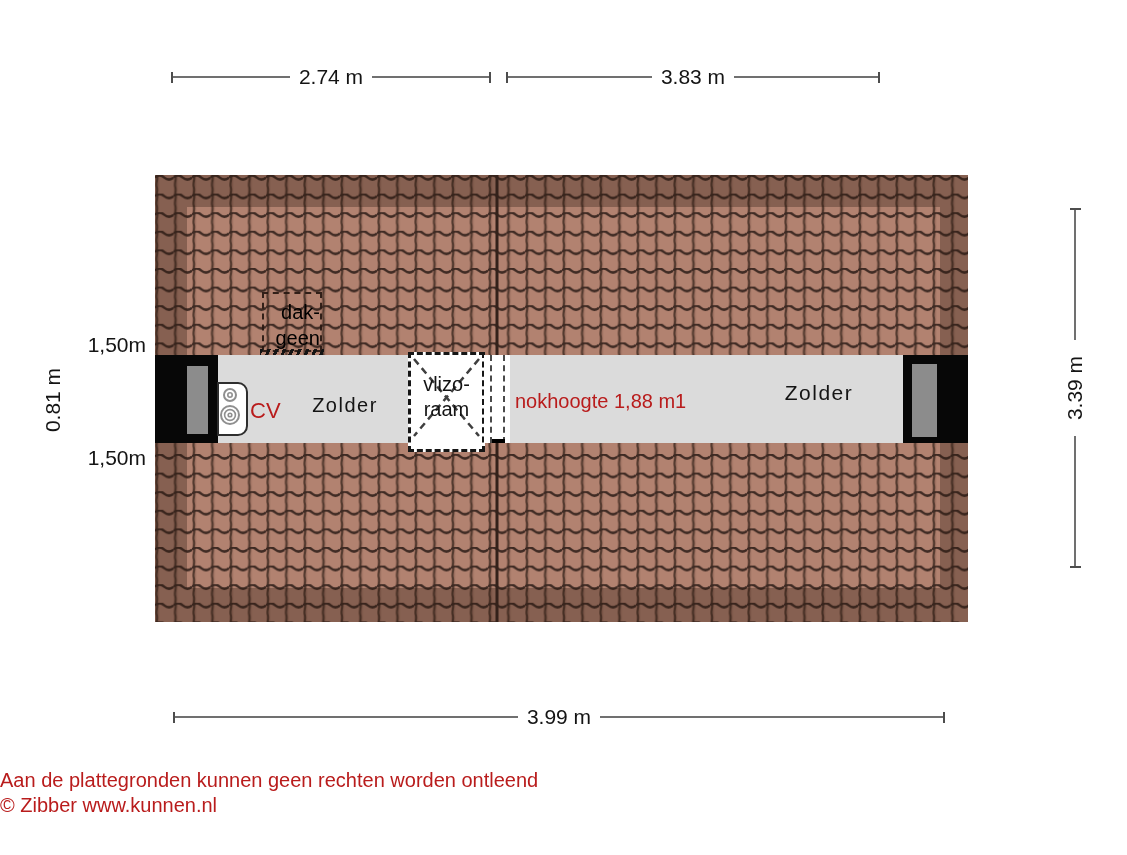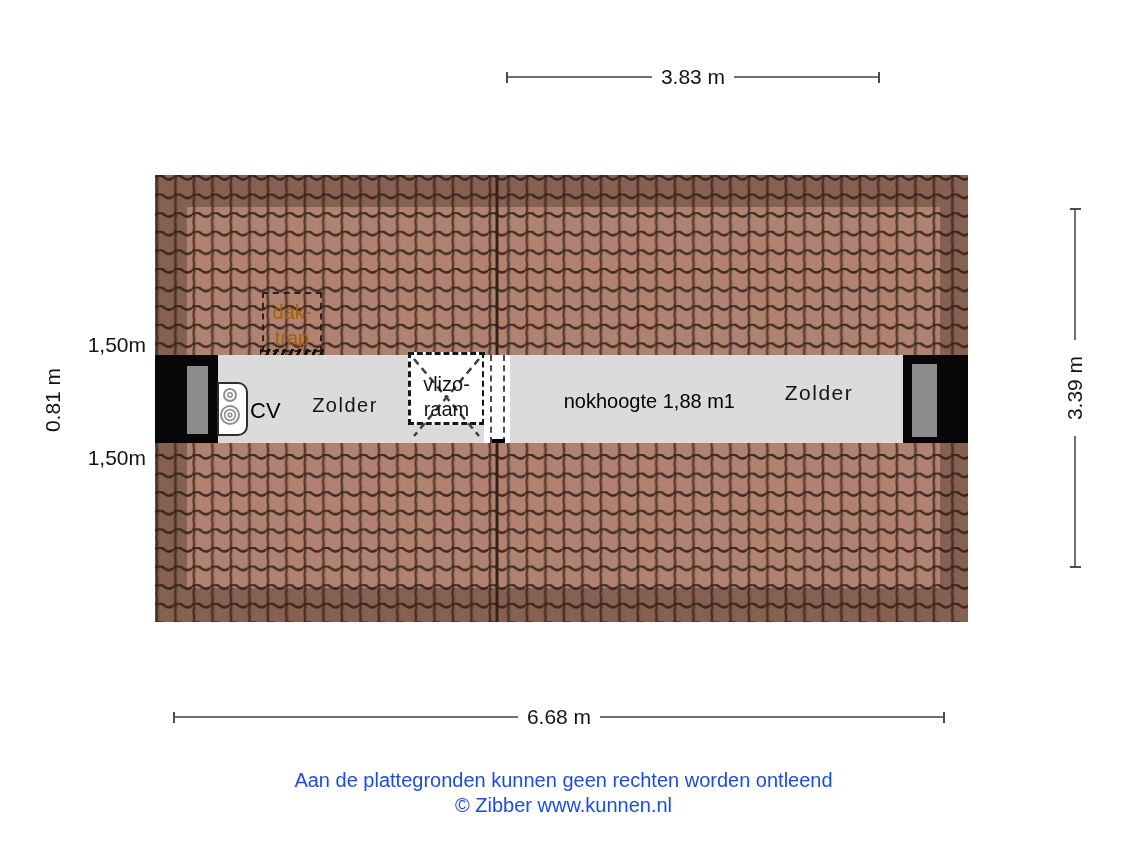"2.74 m" div.dim-h { html: none -> <div> <div></div> <div></div> <div>2.74 m</div> <div></div> <div></div> </div> }
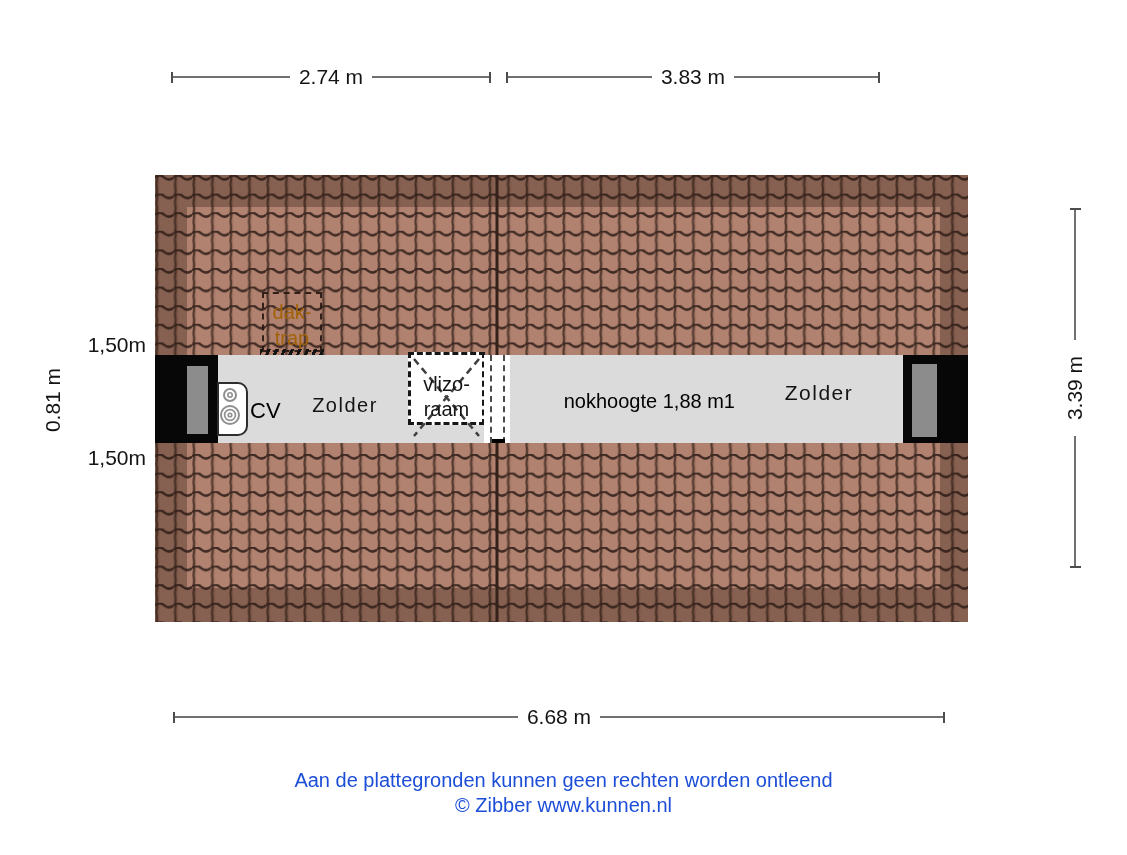"dak-" .dakraam-box { color: #a16207 -> #000000; text-align: center -> right }
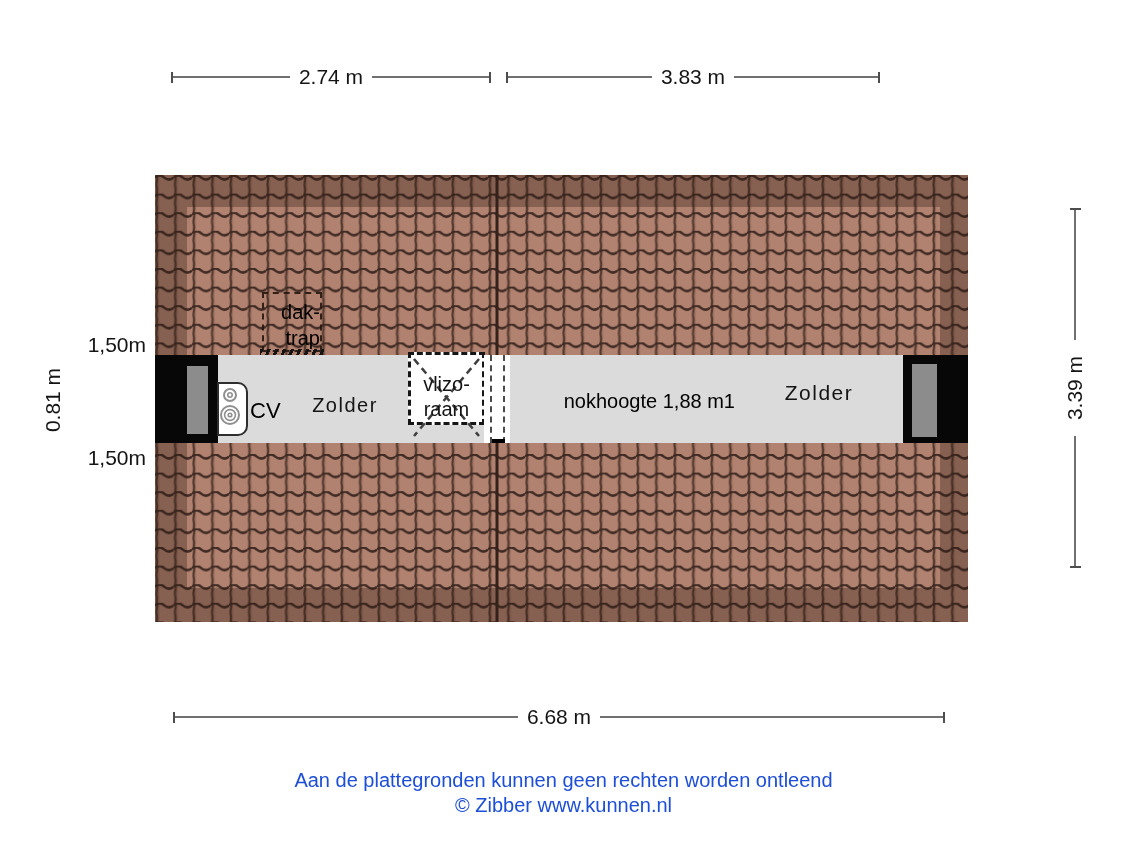"trap" div { text: trap -> geen }
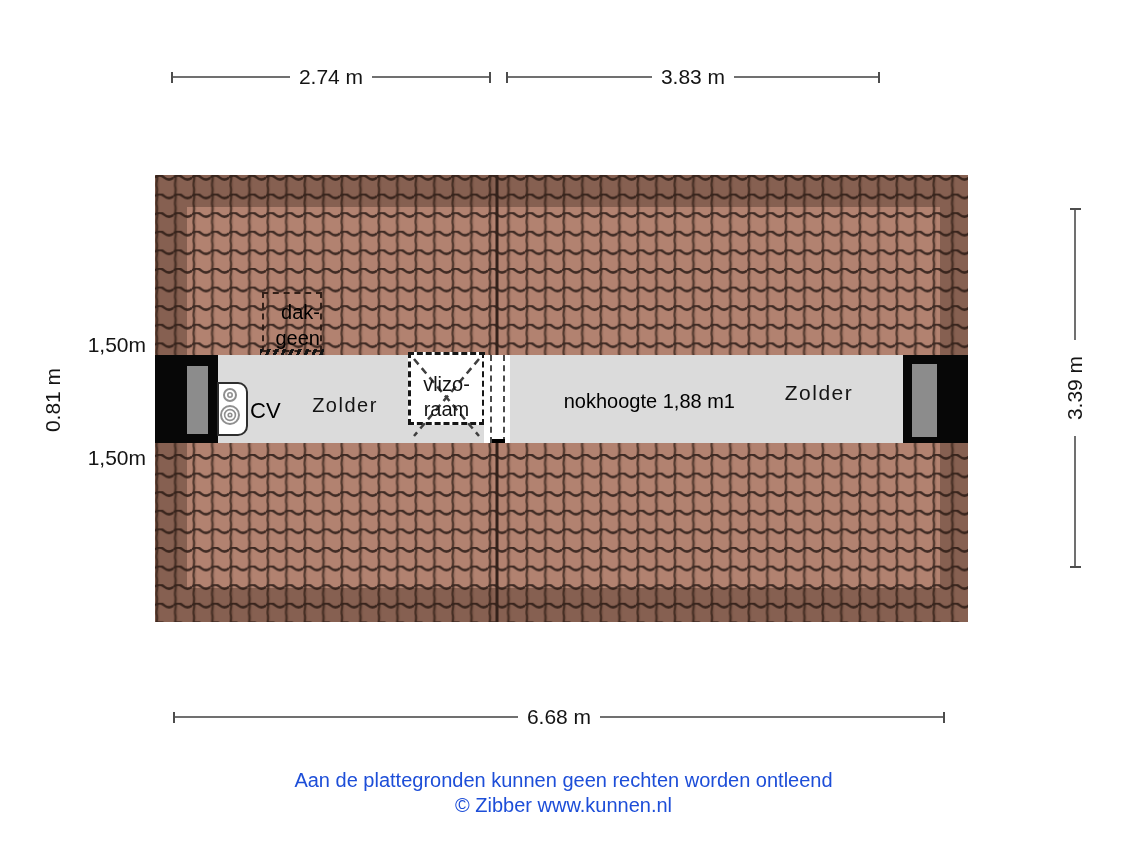"vlizo-" .vlizo-box { height: 73px -> 100px }
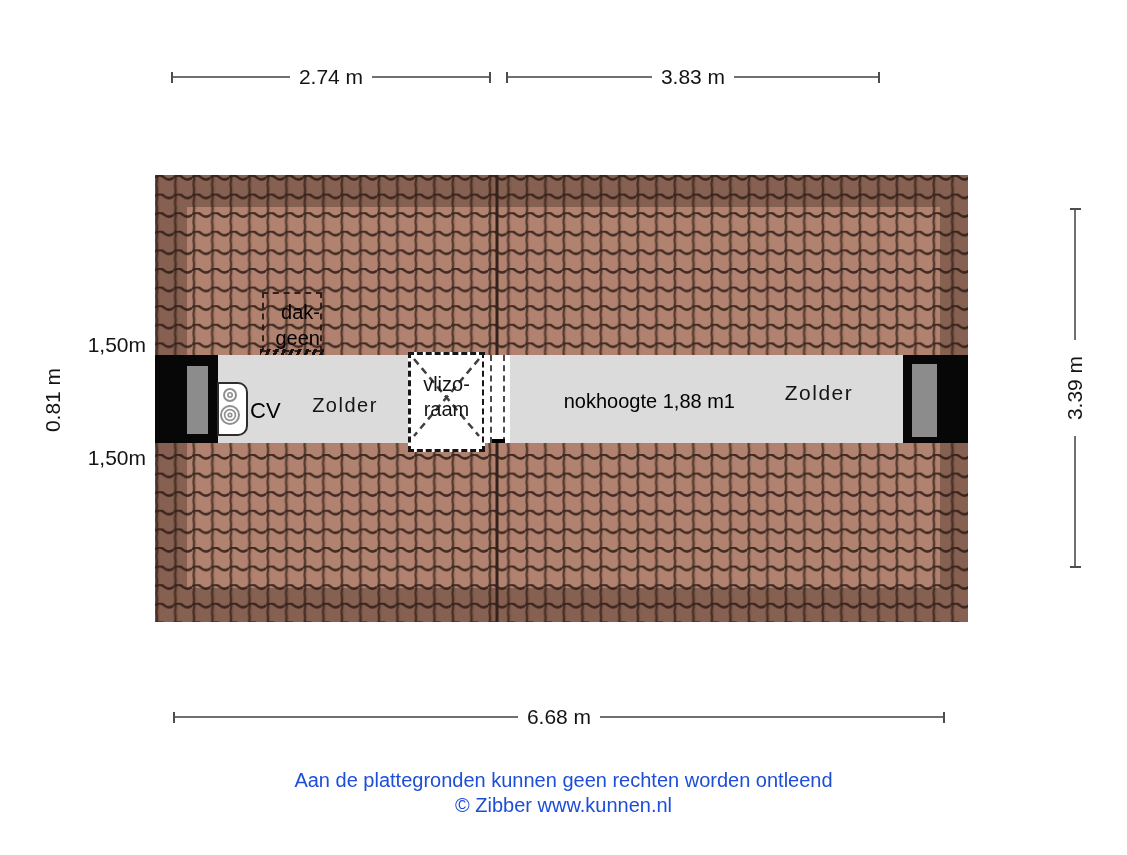"CV" .plain-label { color: #000000 -> #b91c1c; text-align: right -> left }
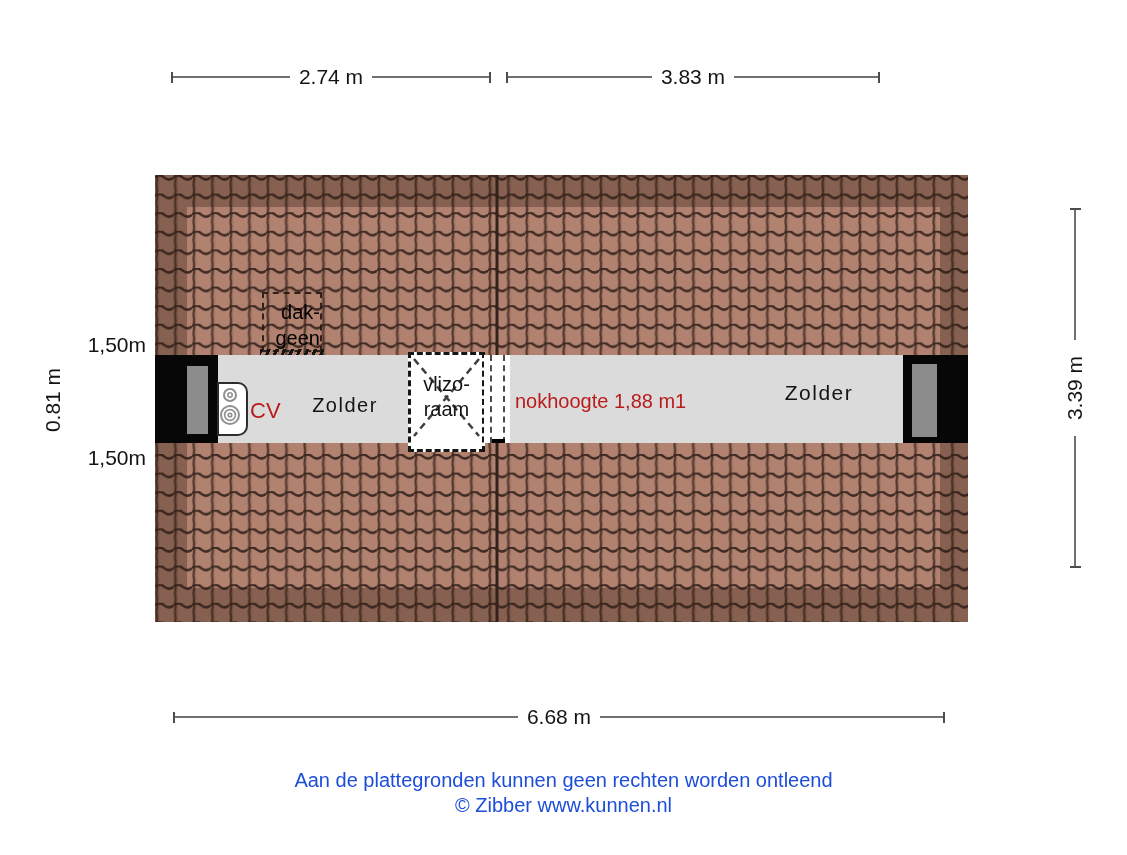"6.68 m" div.lbl { text: 6.68 -> 3.99 }
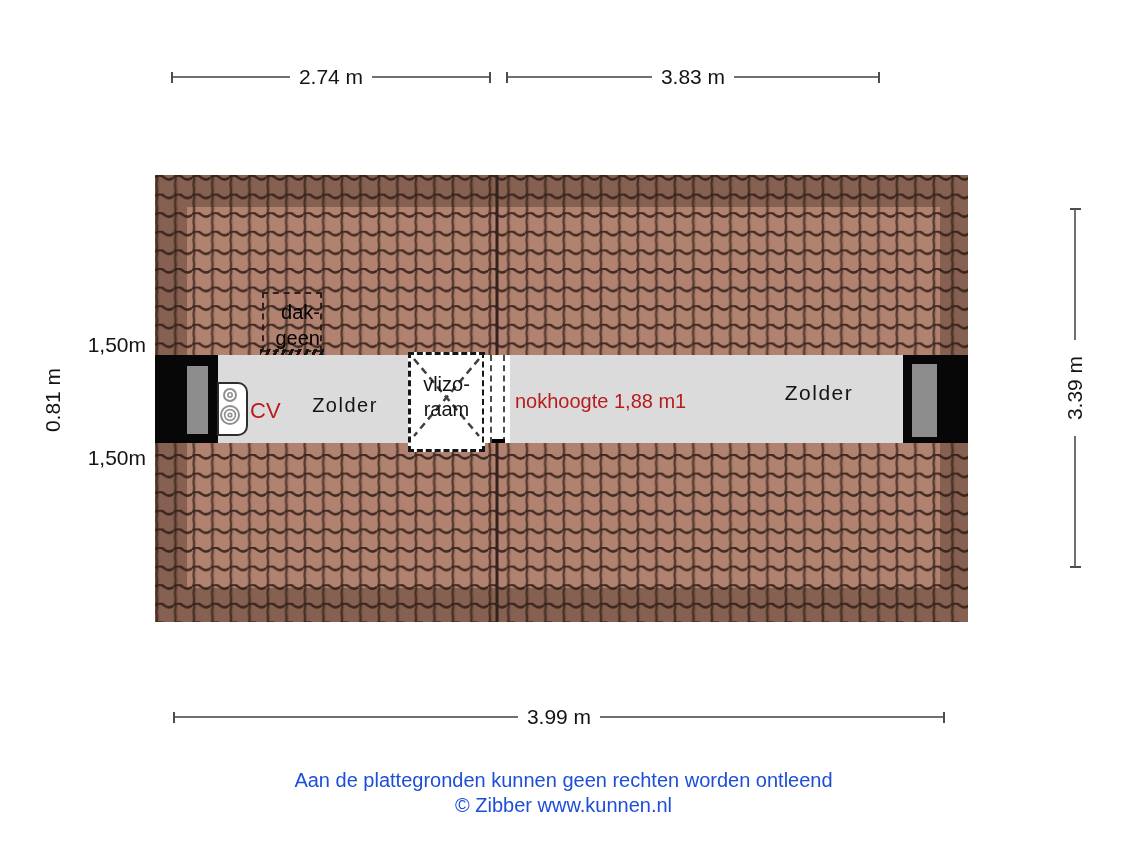"Aan de plattegronden kunnen geen" .footer-line { color: #1d4ed8 -> #b91c1c; text-align: center -> none }
